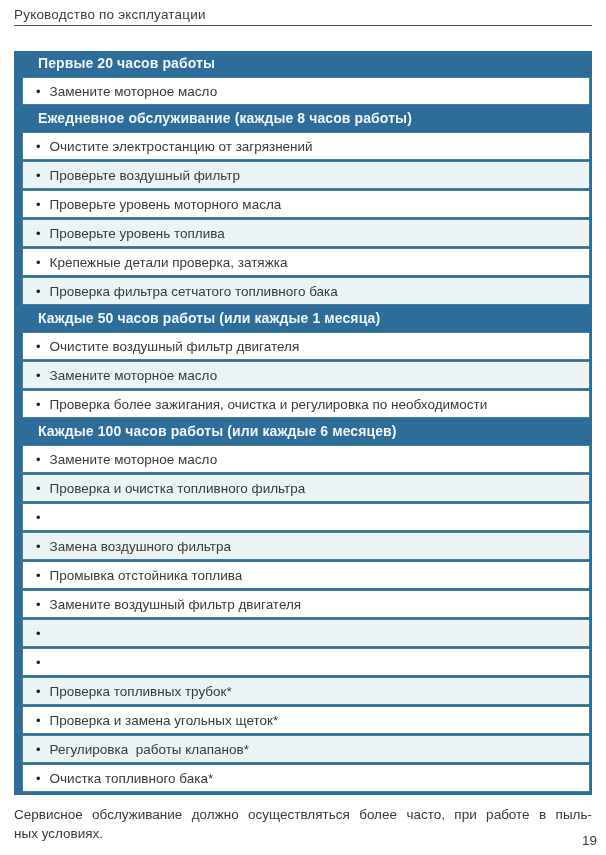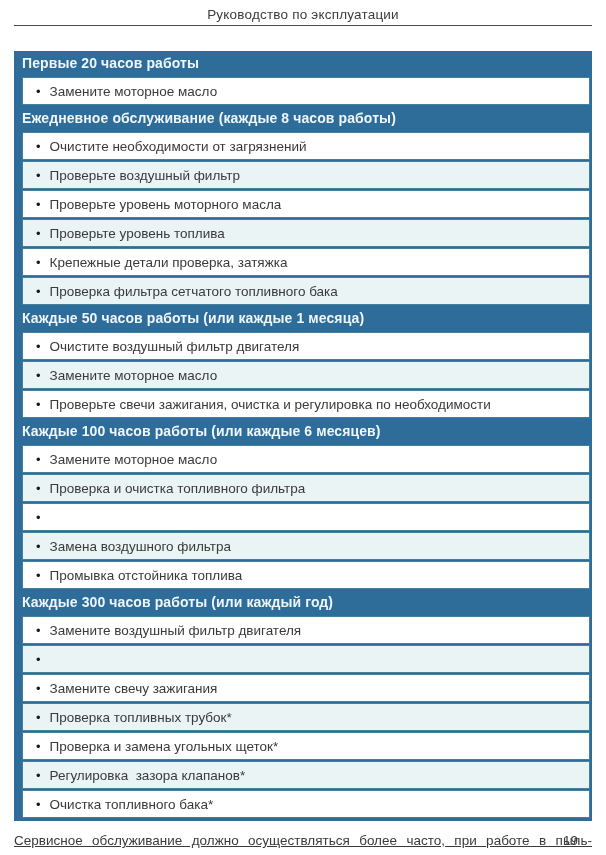"Руководство по эксплуатации" .doc-header { text-align: center -> left }
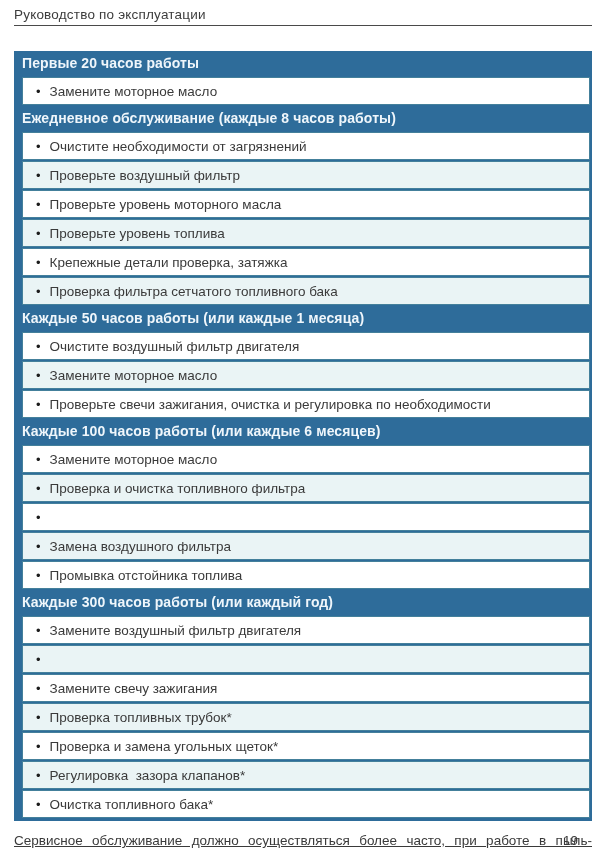"Первые 20 часов работы" .section-header { padding-left: 8px -> 24px }
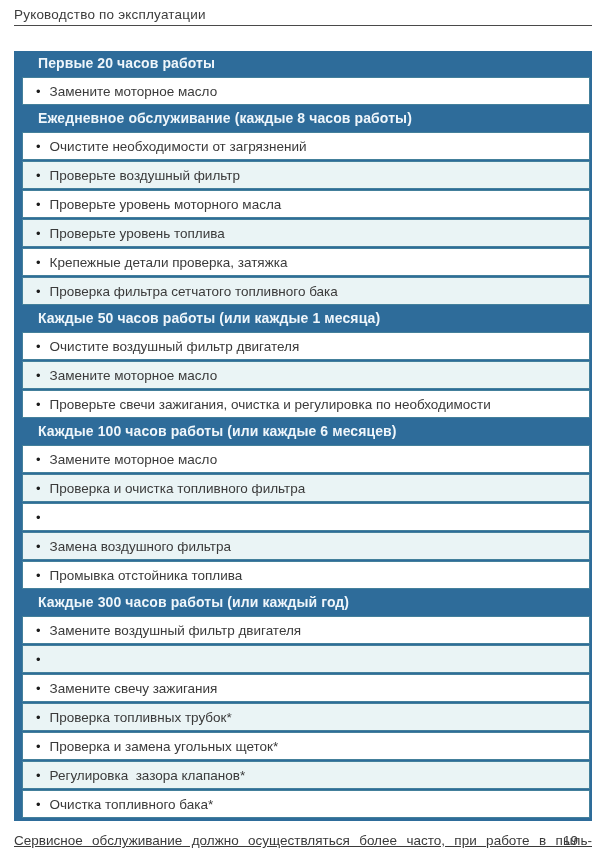"Очистите необходимости от загрязнений" span.item-label { text: необходимости -> электростанцию }
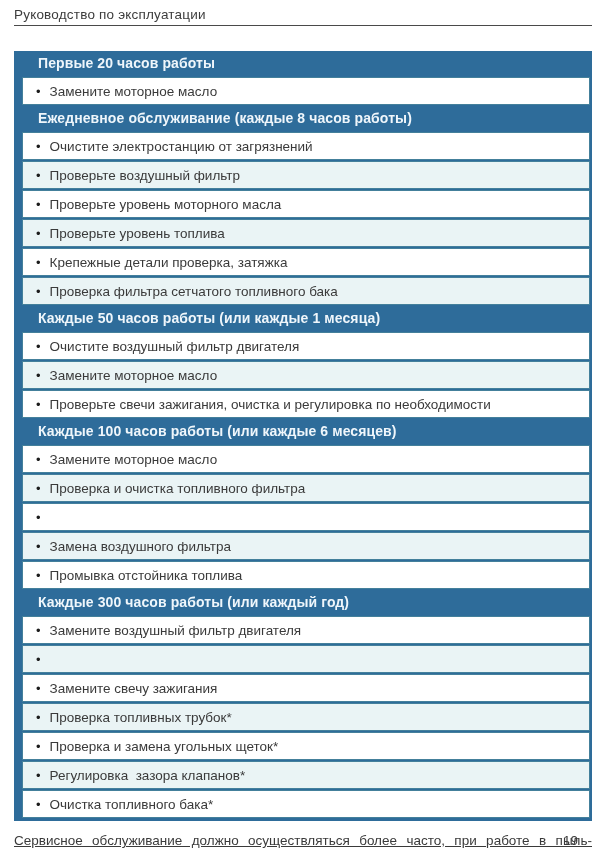"Проверьте свечи зажигания, очистка и" span.item-label { text: Проверьте свечи -> Проверка более }
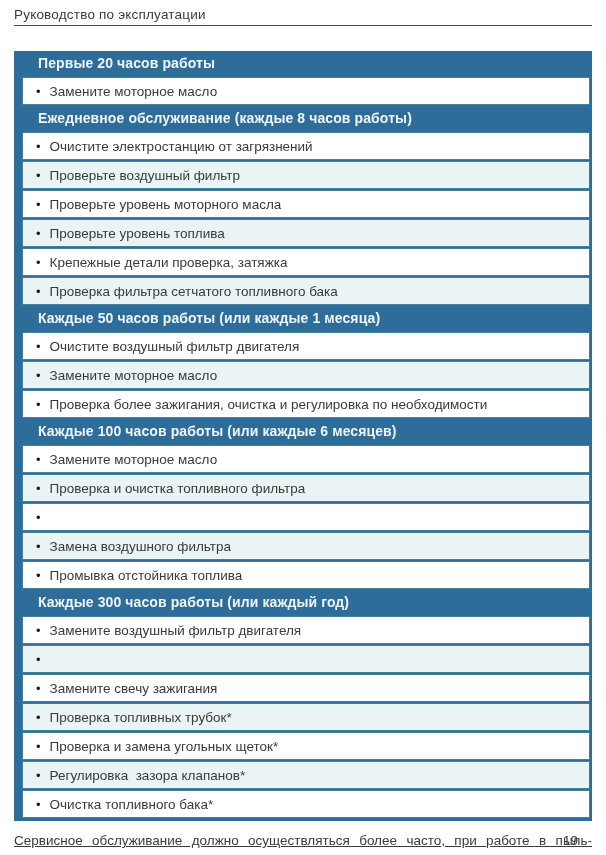"Каждые 300 часов работы (или" div.section-header { html: <div>Каждые 300 часов работы (или каждый год)</div> -> none }
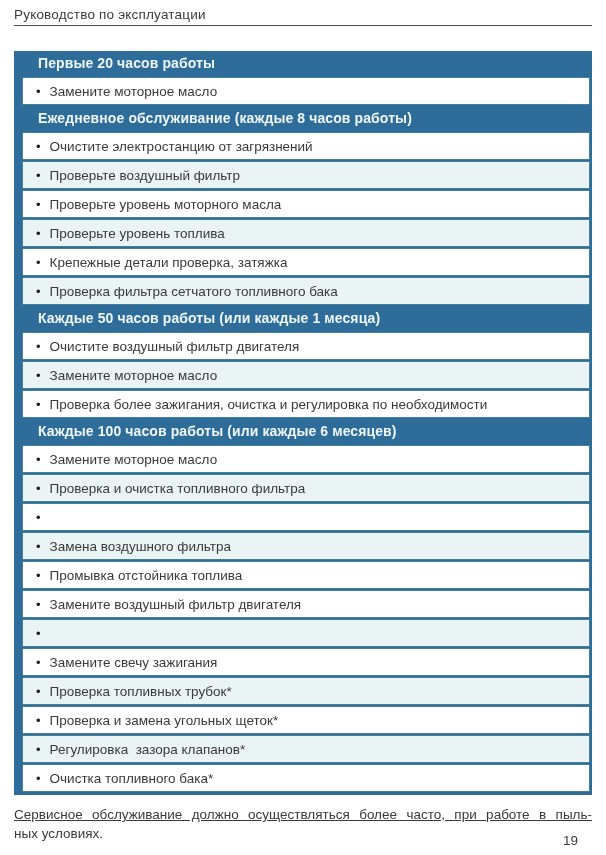"Замените свечу зажигания" span.item-label { html: <span>Замените свечу зажигания</span> -> none }
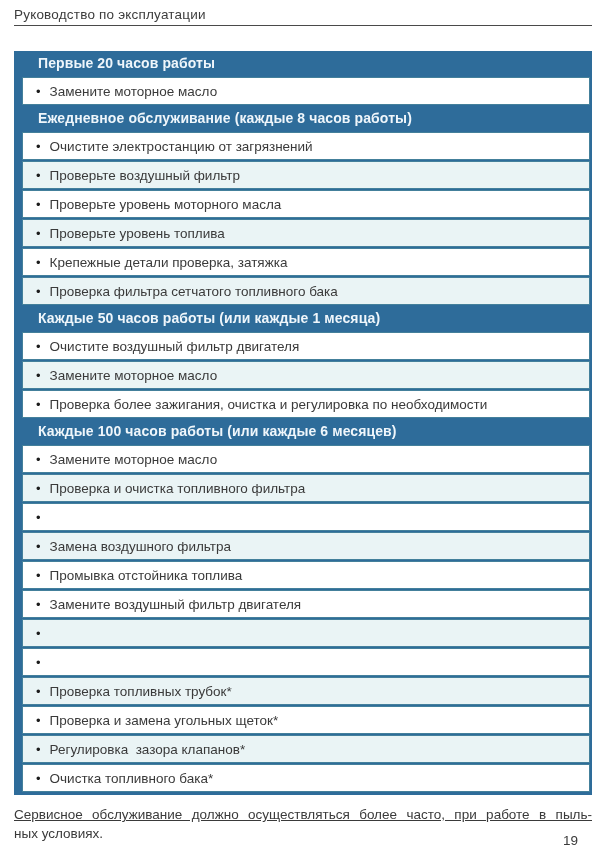"Регулировка зазора клапанов*" span.item-label { text: зазора -> работы }
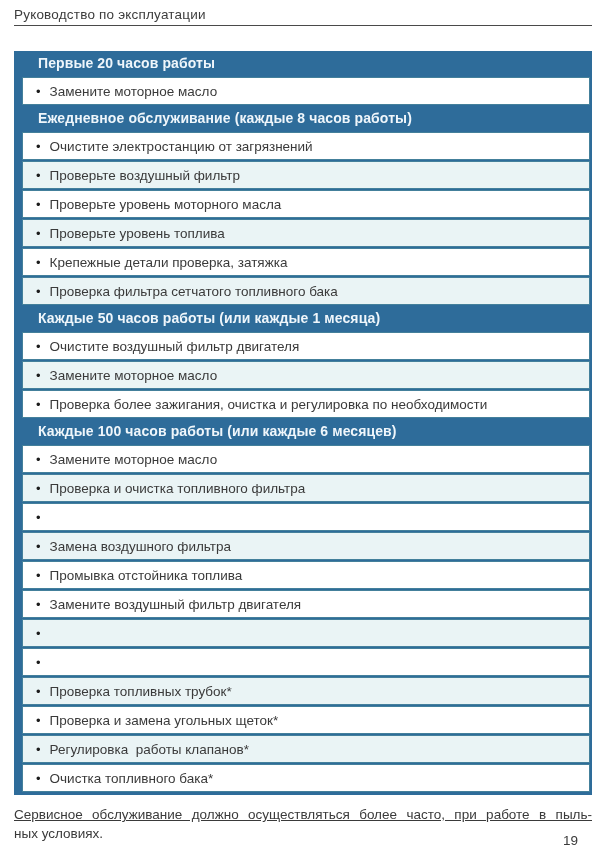"Сервисное обслуживание должно" .footer-note .justified { text-decoration: underline -> none }
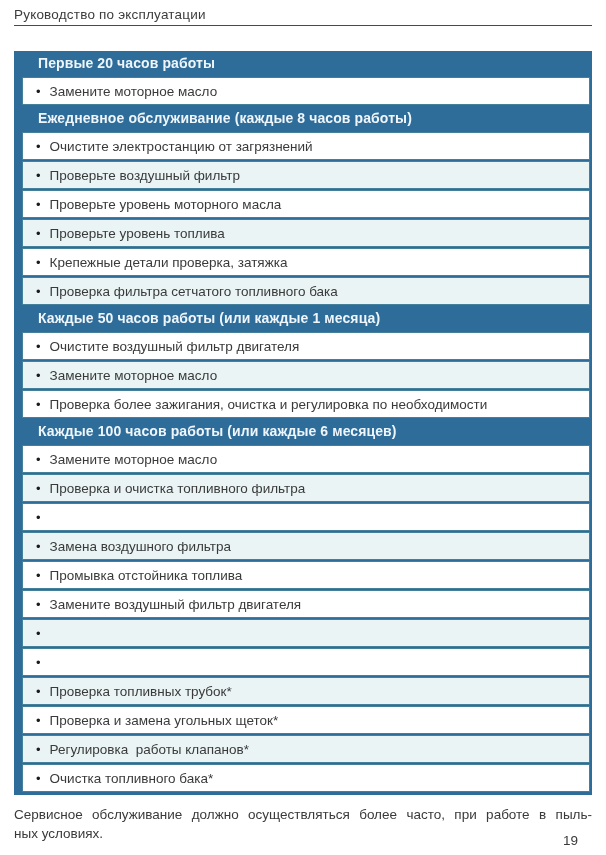"19" .page-number { right: 28px -> 9px }
